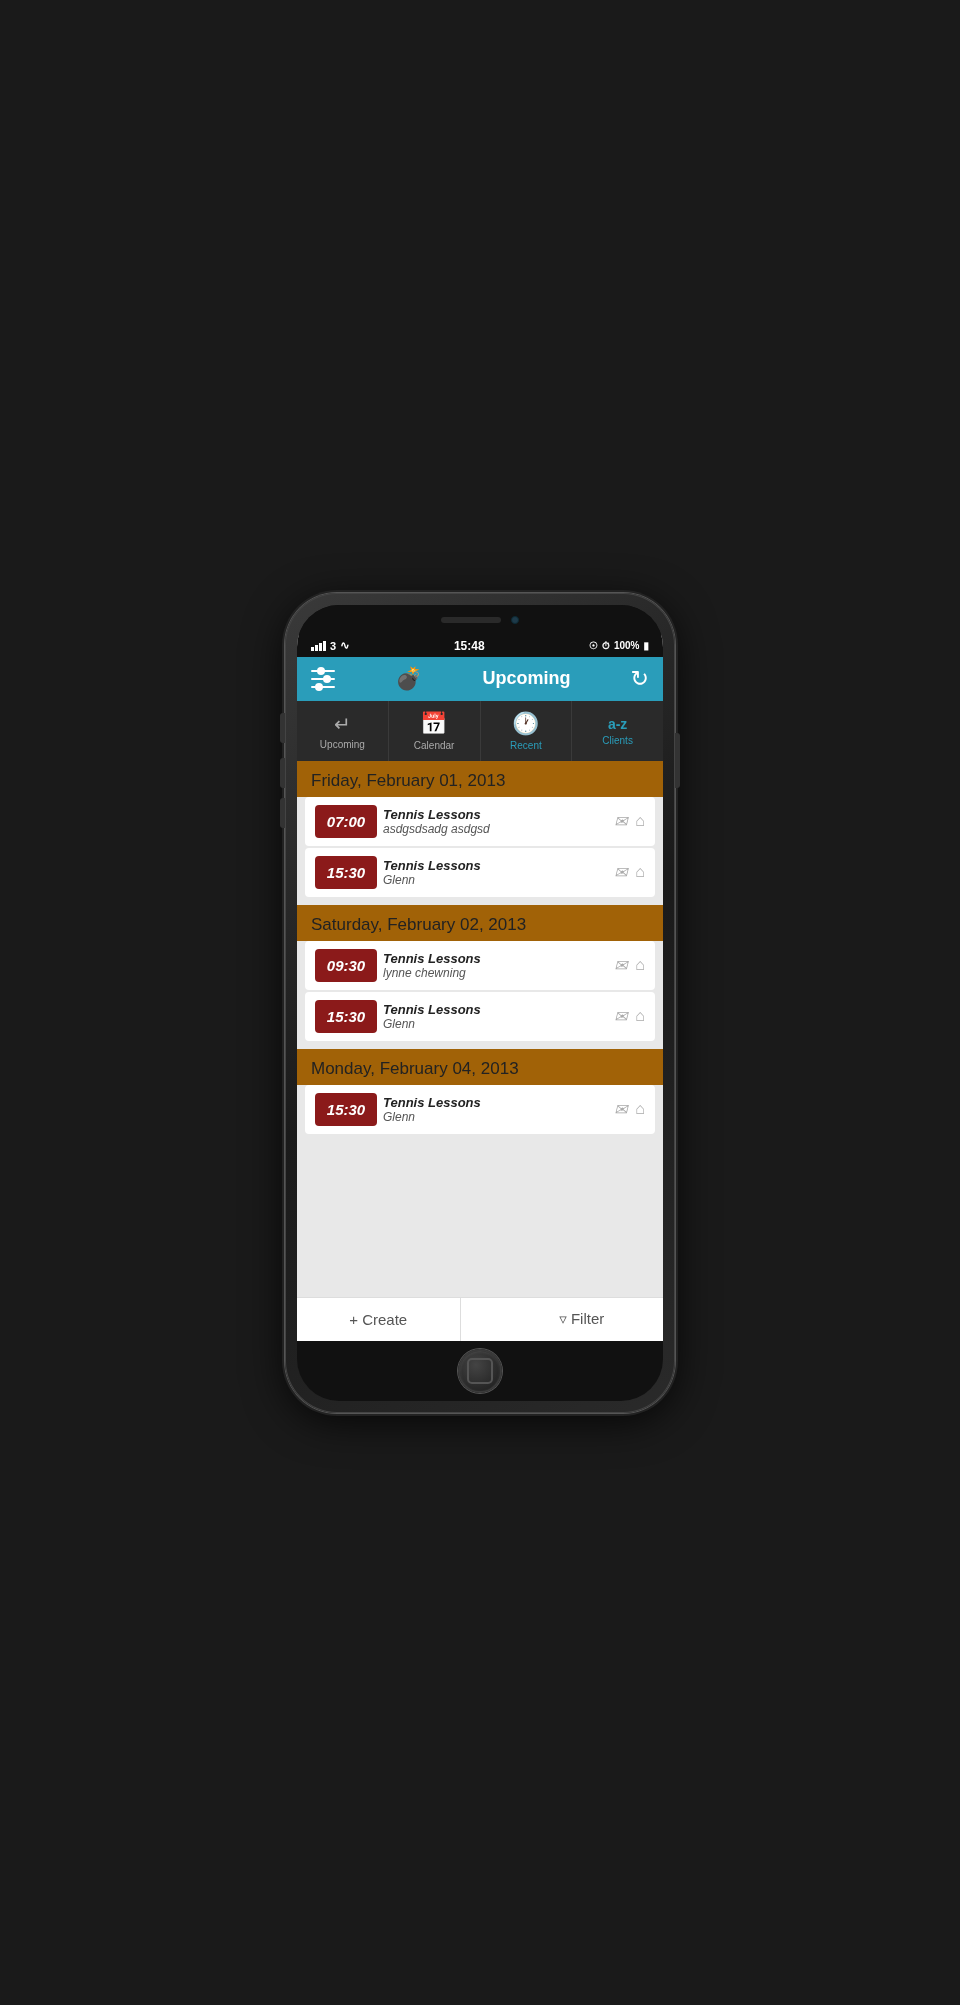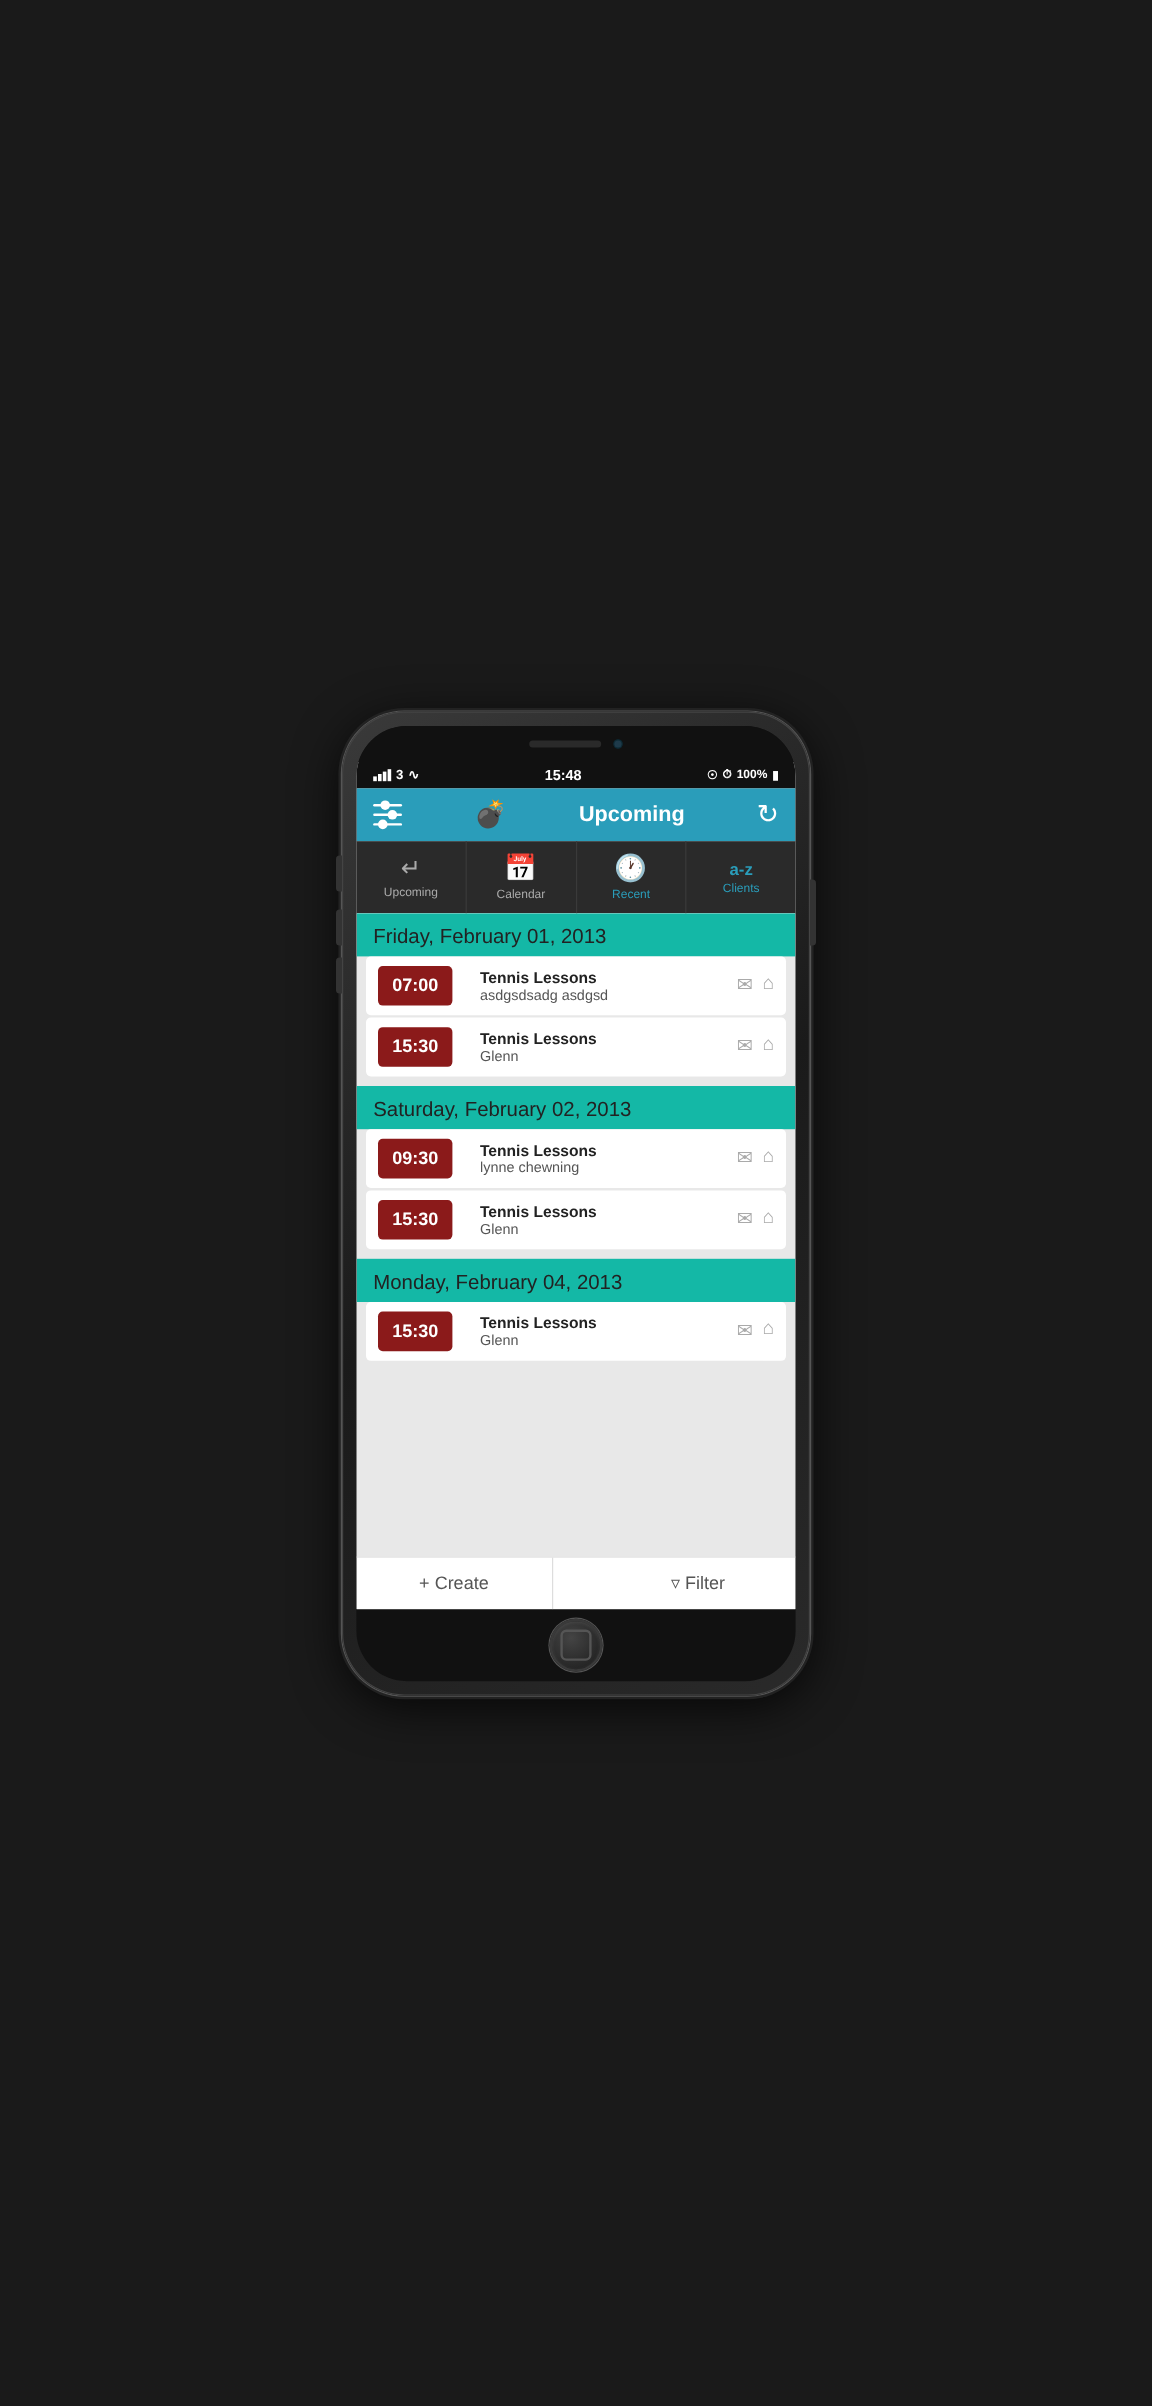"Friday, February 01, 2013" .date-header { background: #14b8a6 -> #a16207 }
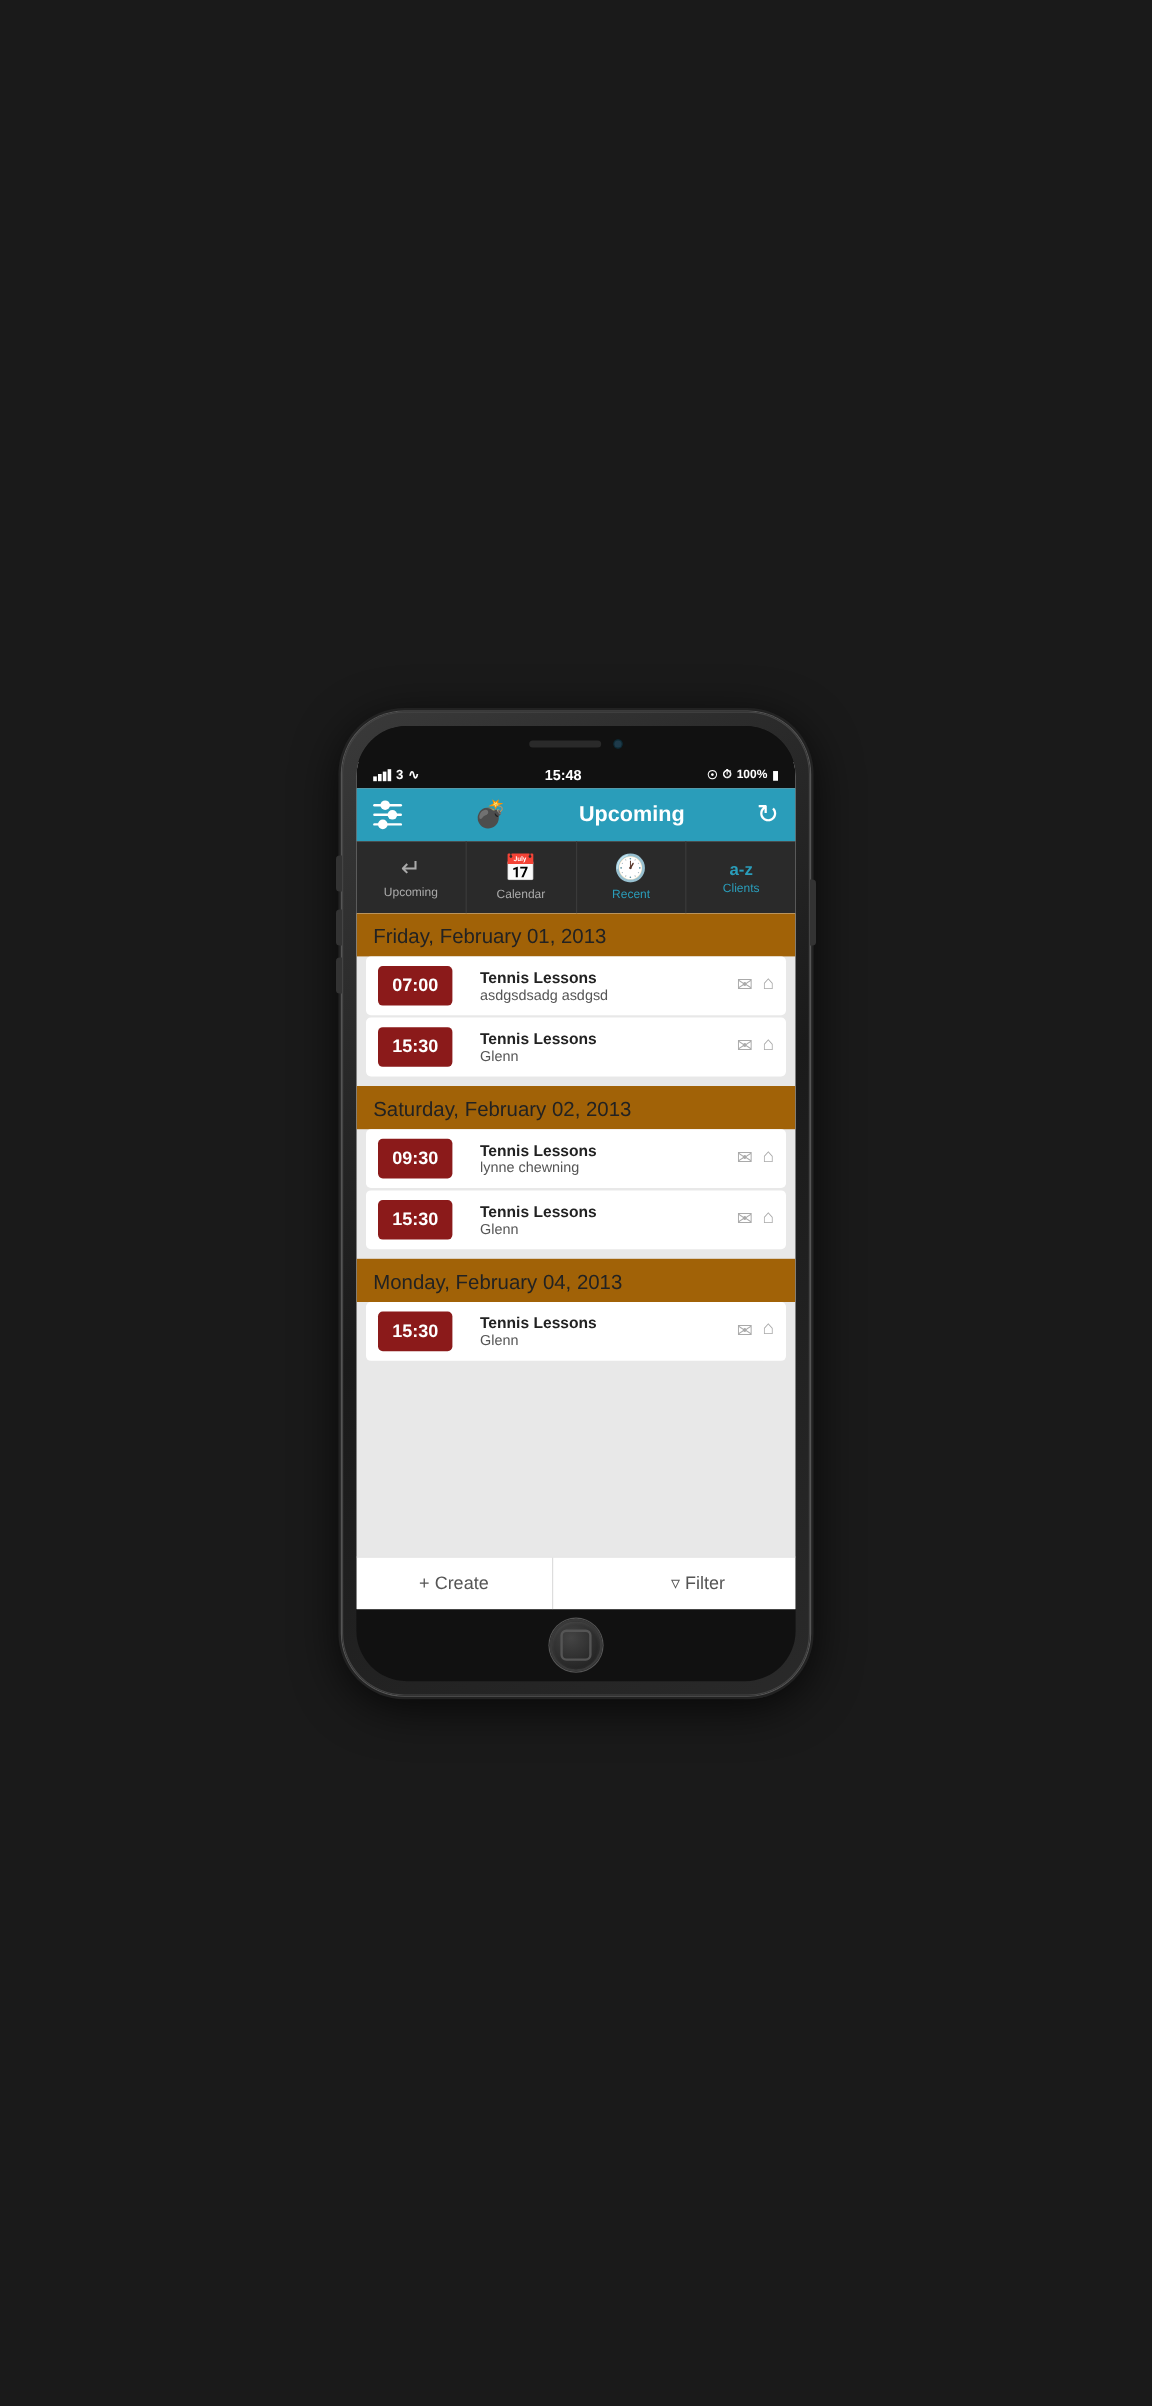"07:00" .appt-card { font-style: none -> italic; gap: 23px -> 6px }
